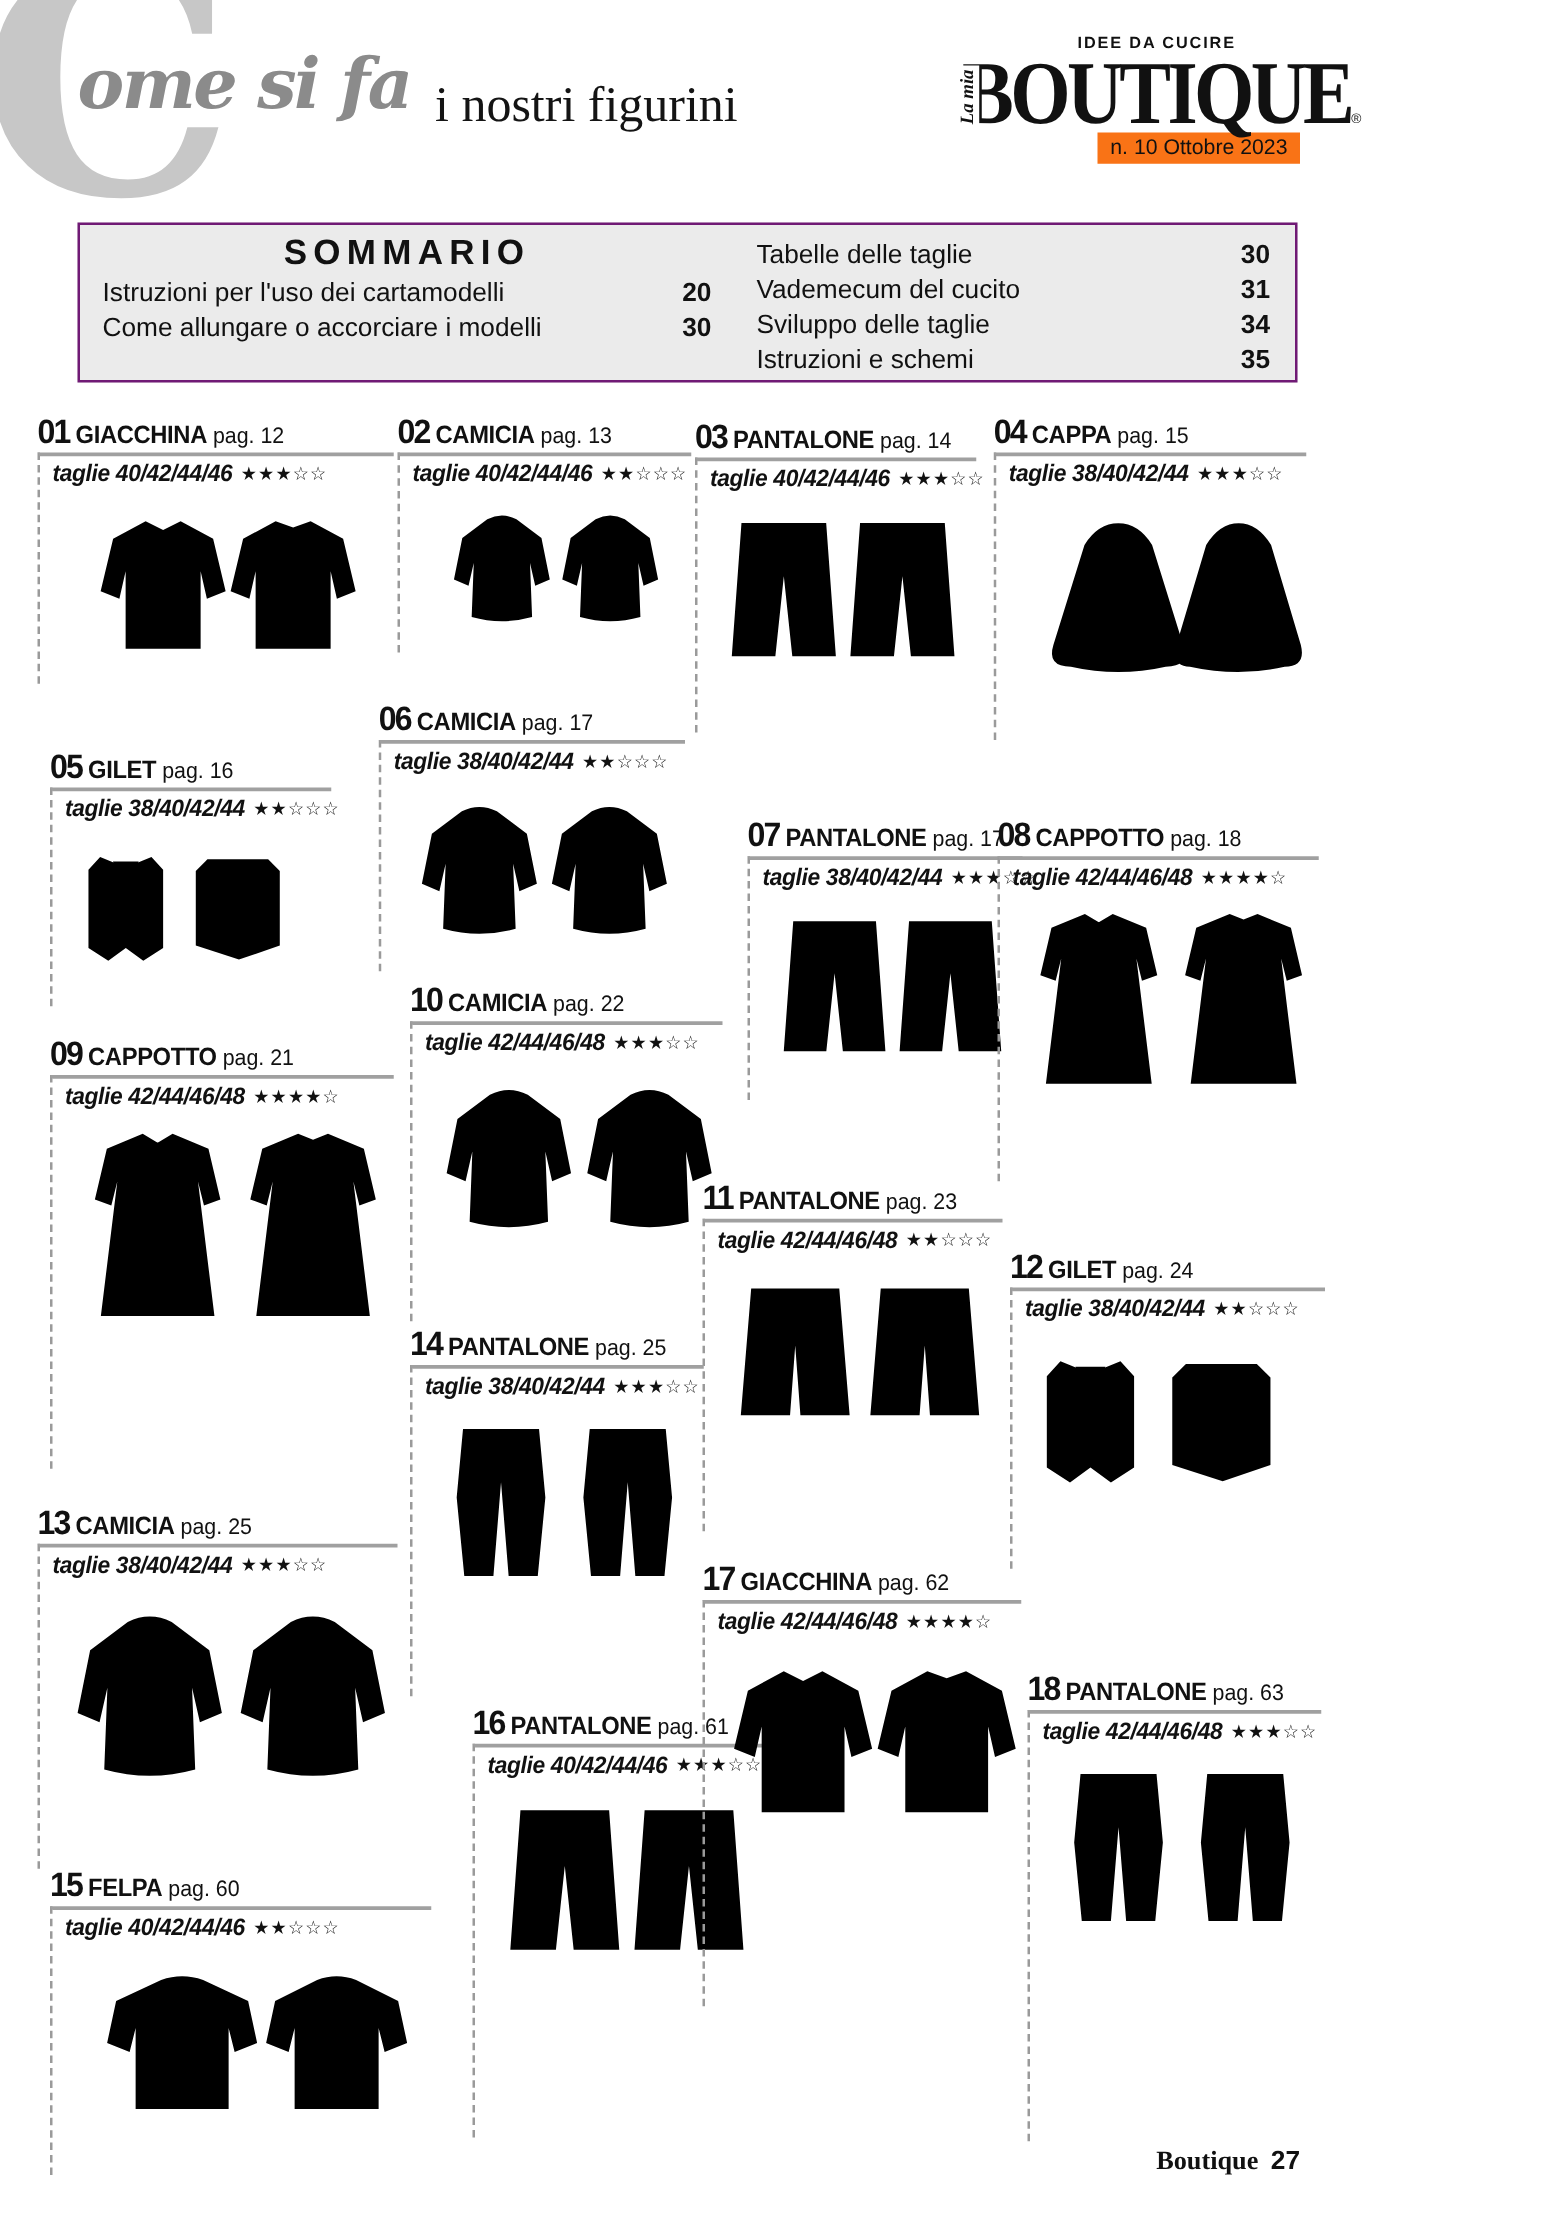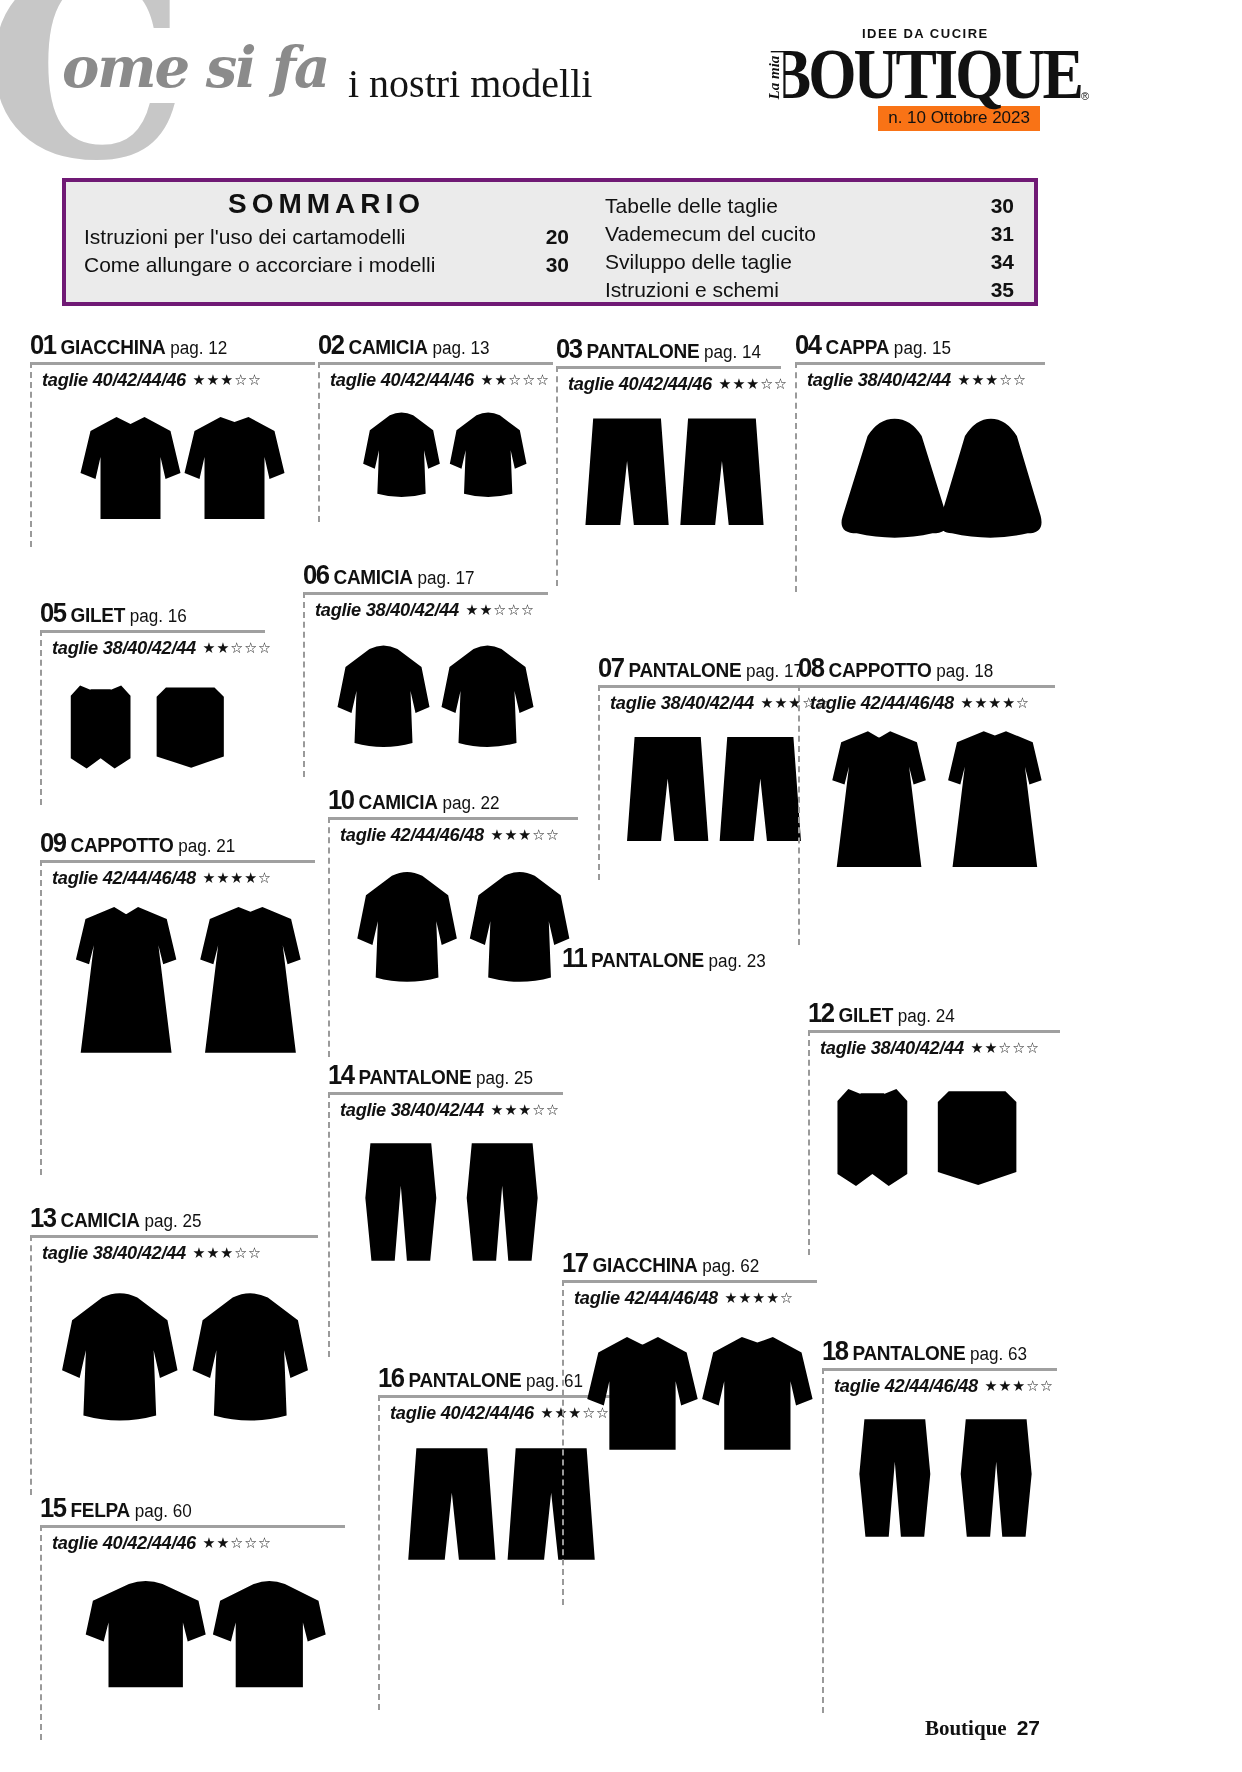"i nostri modelli" div.subtitle { text: modelli -> figurini }
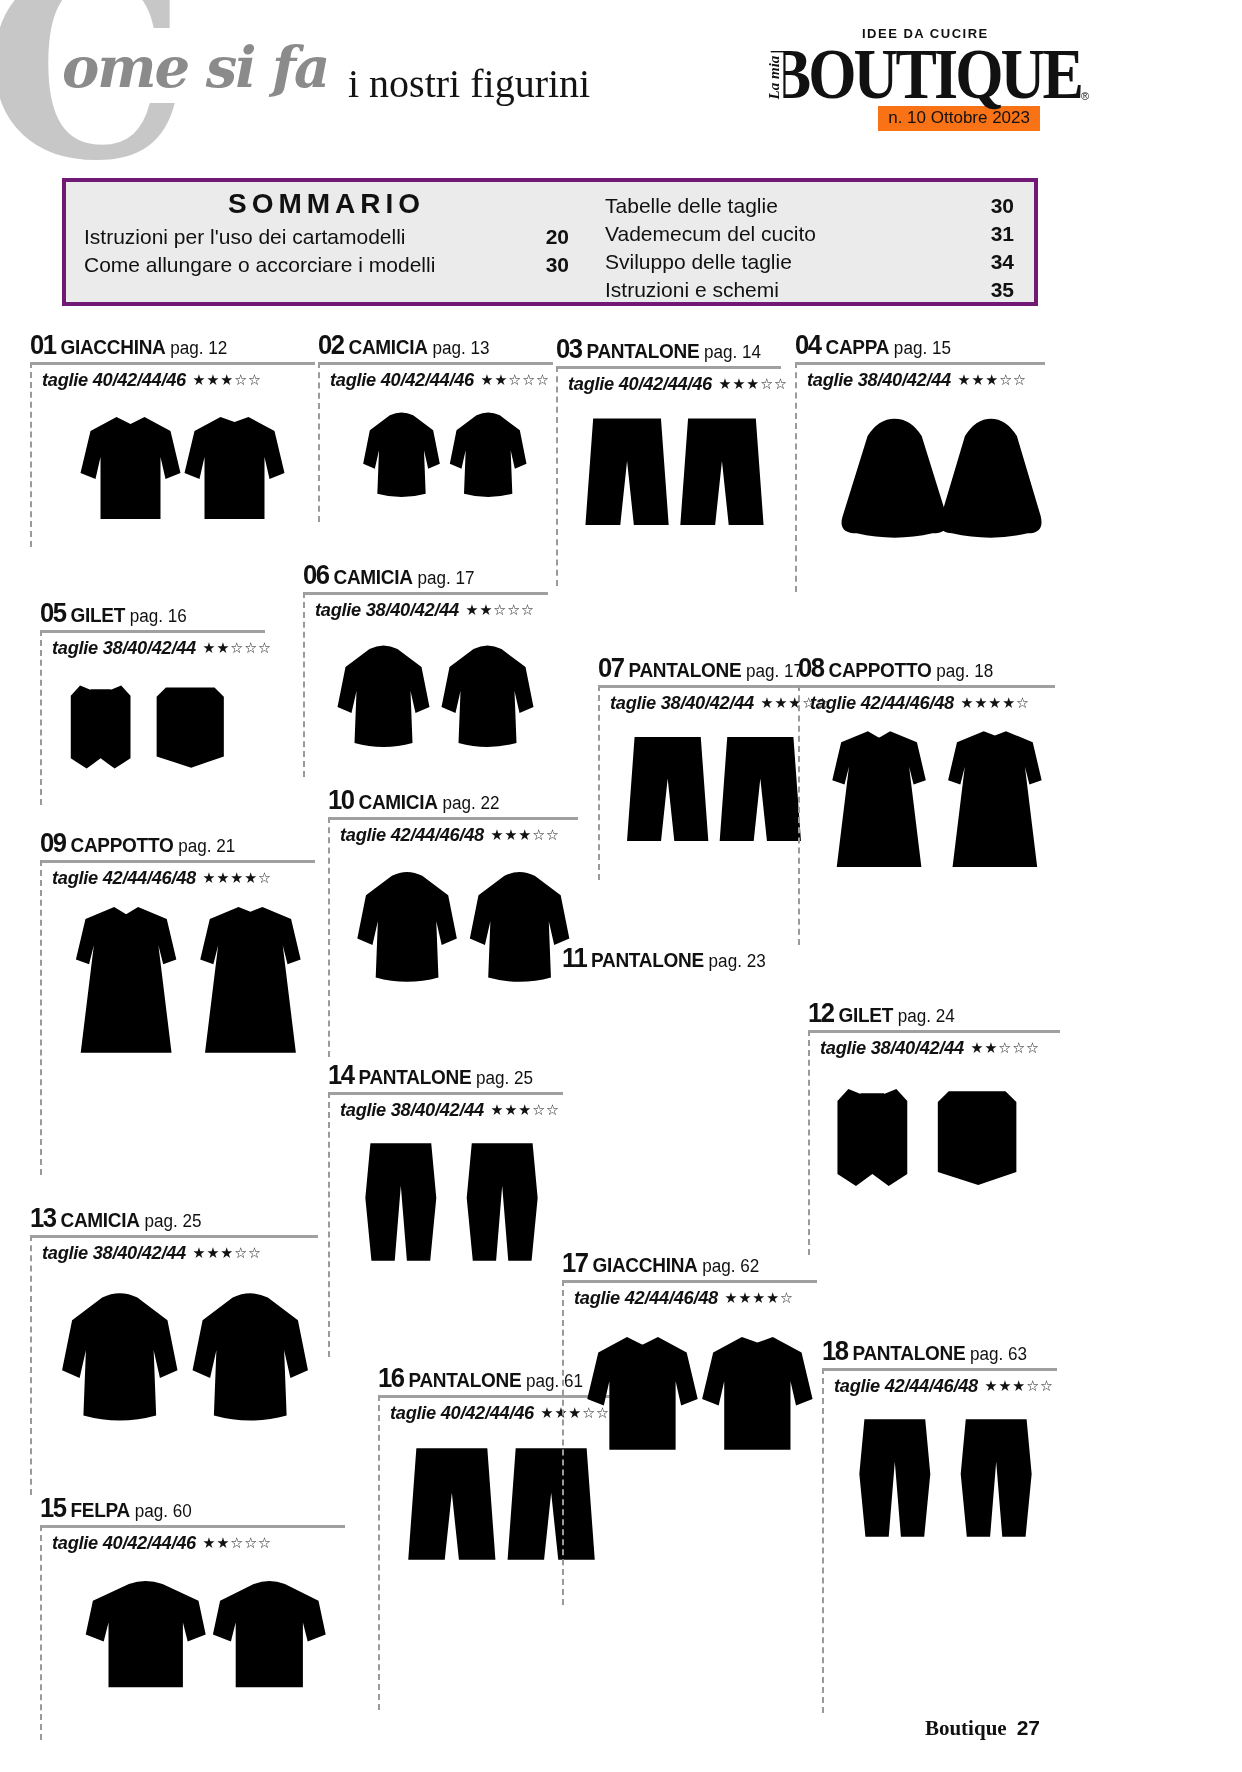"SOMMARIO" .sommario { border: 4px solid #701a75 -> 2px solid #701a75 }
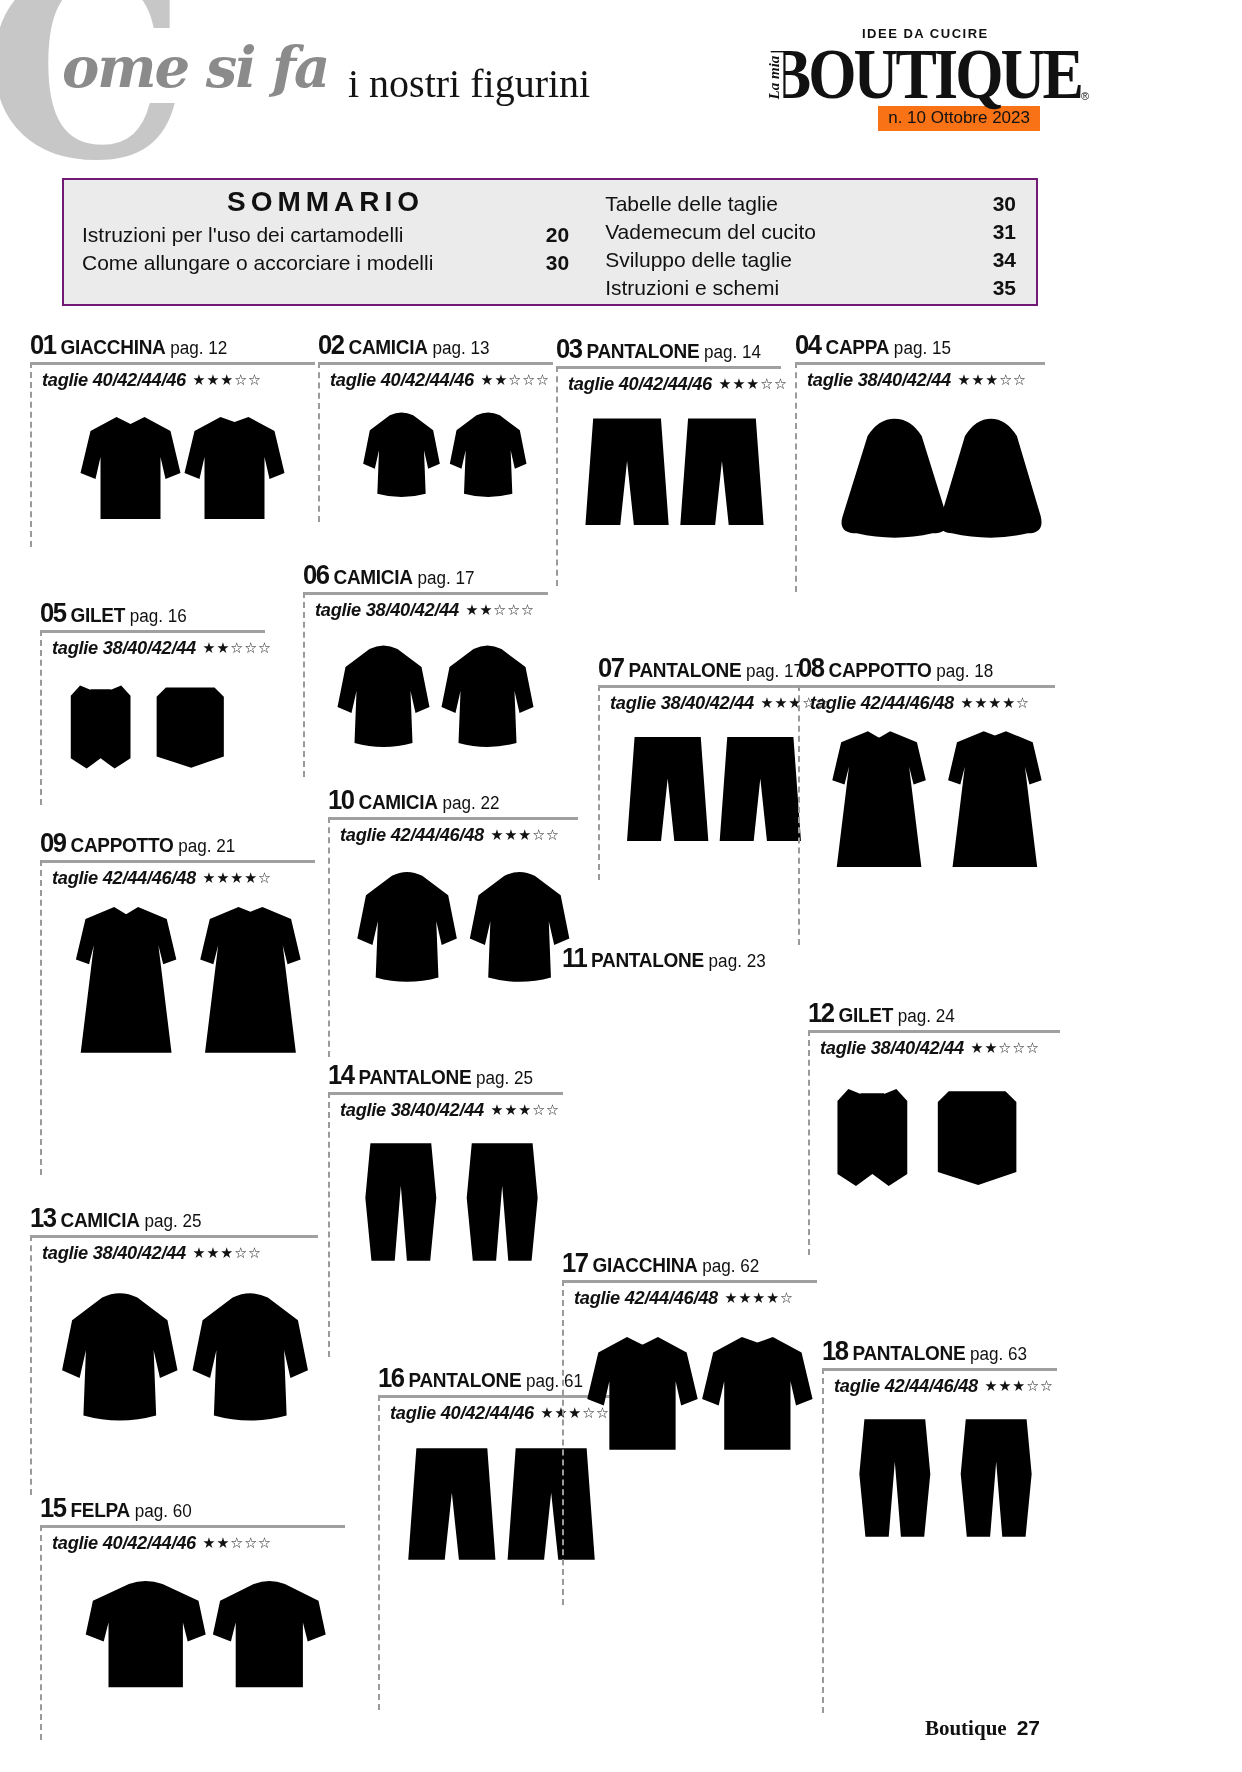"taglie 42/44/46/48 ★★☆☆☆" div.item-body { html: none -> <div> <div><span>taglie 42/44/46/48</span><span>★★☆☆☆</span></div> <svg> <use></use> </svg> </div> }
